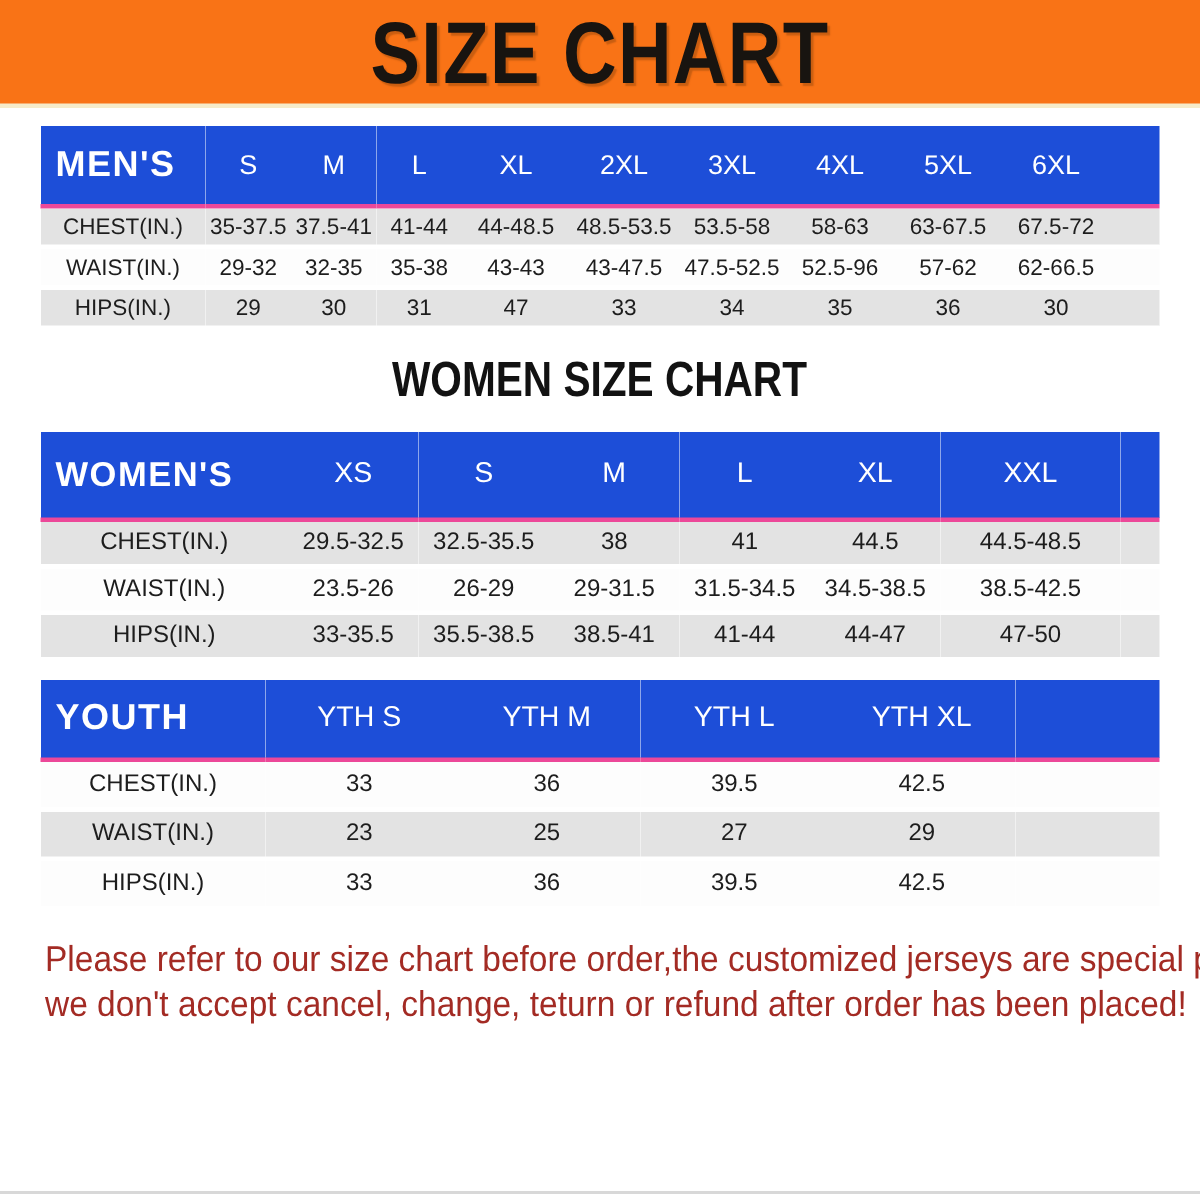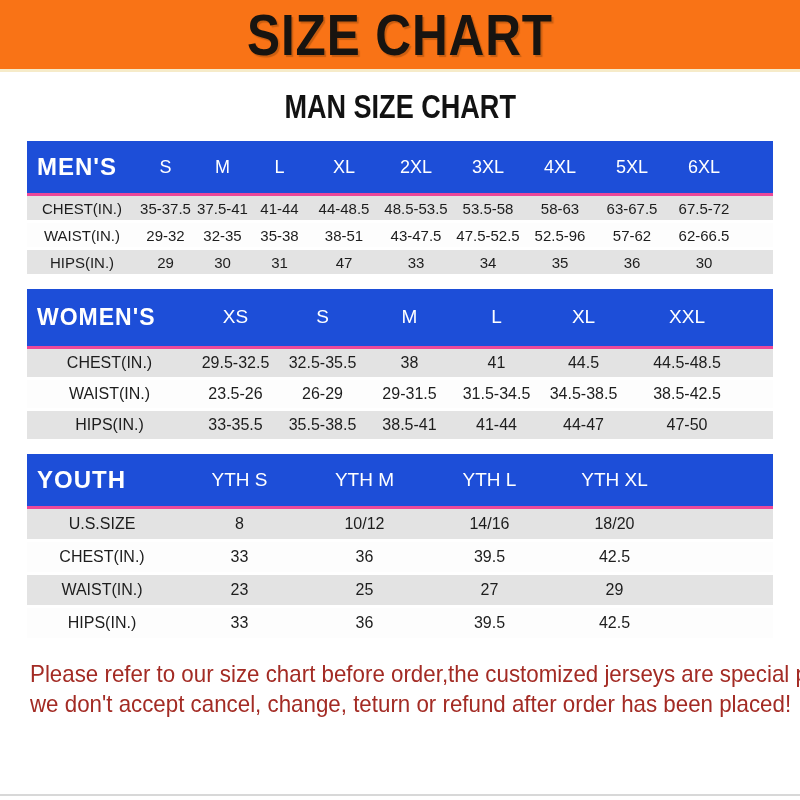"MAN SIZE CHART" h2.section-heading { html: <h2><span>MAN SIZE CHART</span></h2> -> none }
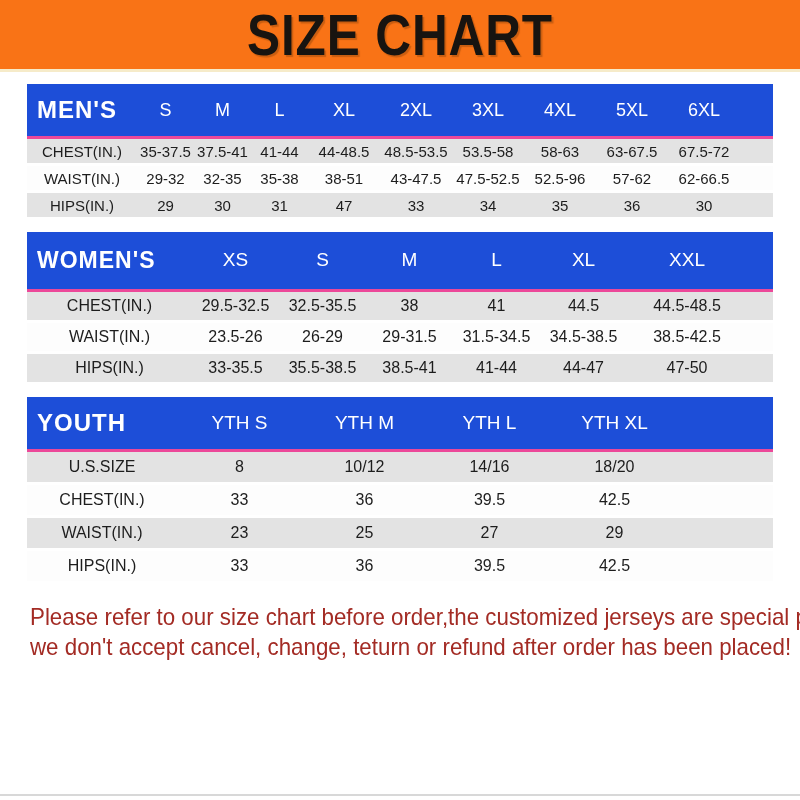"38-51" td { text: 38-51 -> 43-43 }
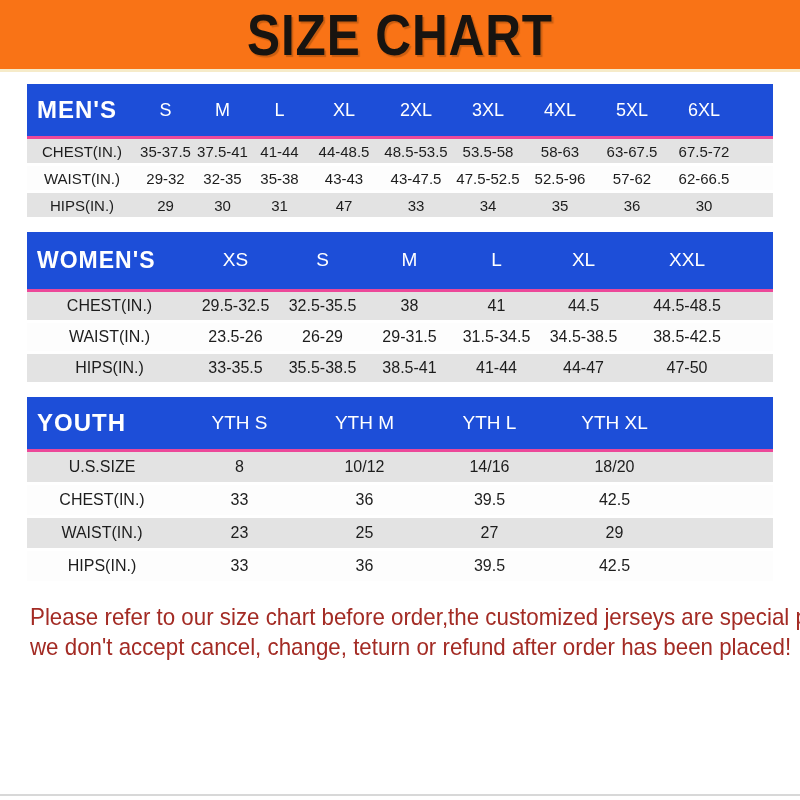"WOMEN SIZE CHART" h2.section-heading { html: none -> <h2><span>WOMEN SIZE CHART</span></h2> }
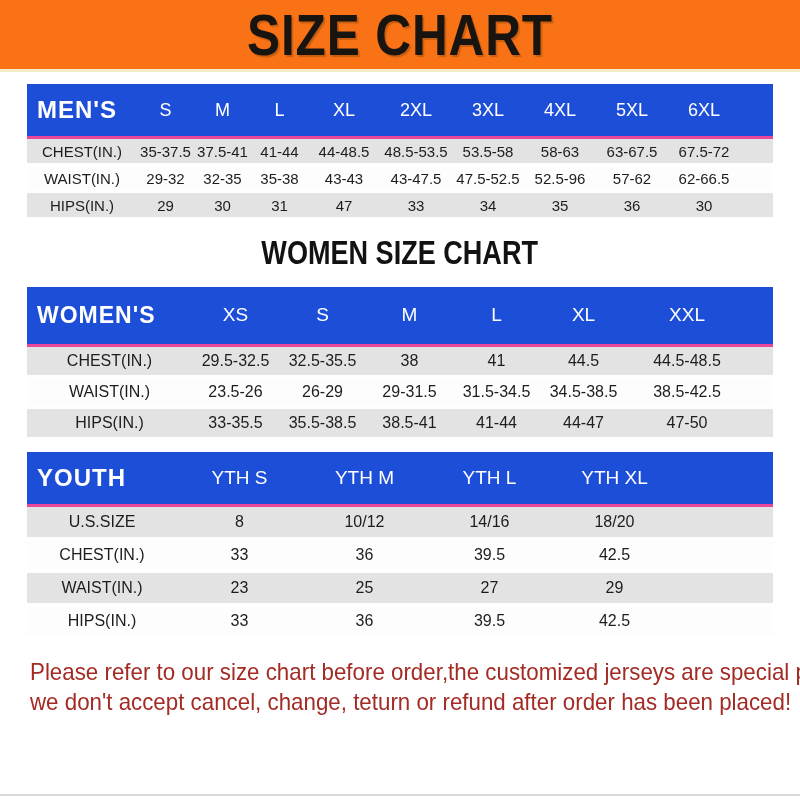"U.S.SIZE" tr.stripe { html: <tr> <td>U.S.SIZE</td> <td>8</td> <td>10/12</td> <td>14/16</td> <td>18/20</td> <td></td> </tr> -> none }
